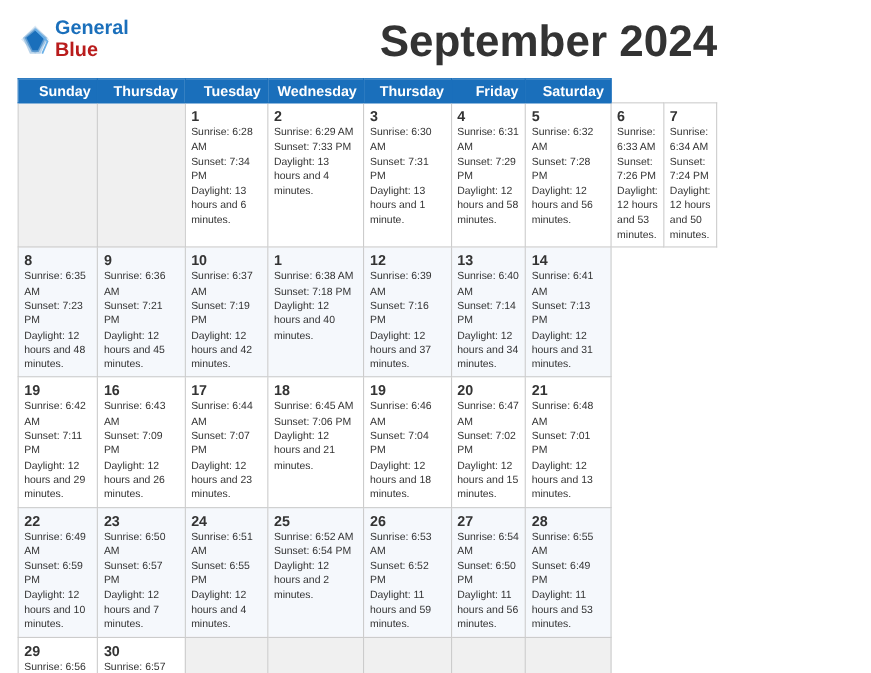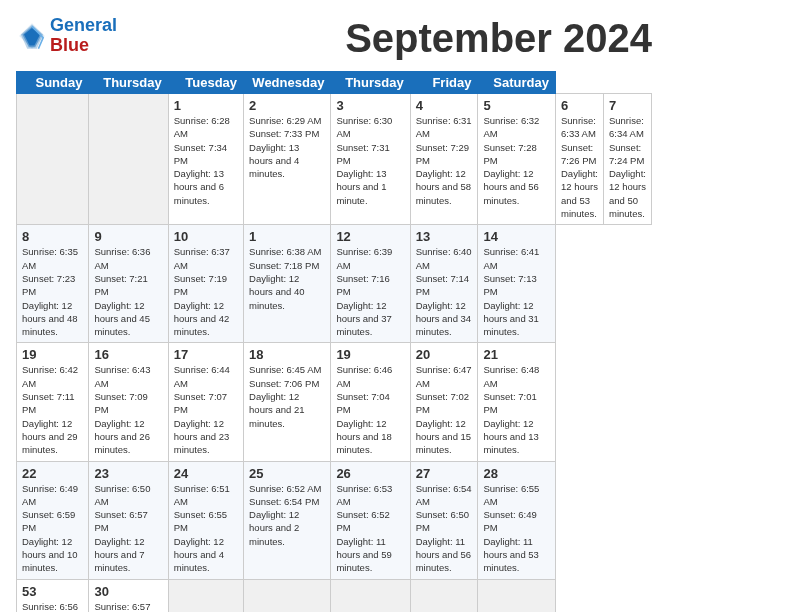"53" span.day-number { text: 53 -> 29 }
